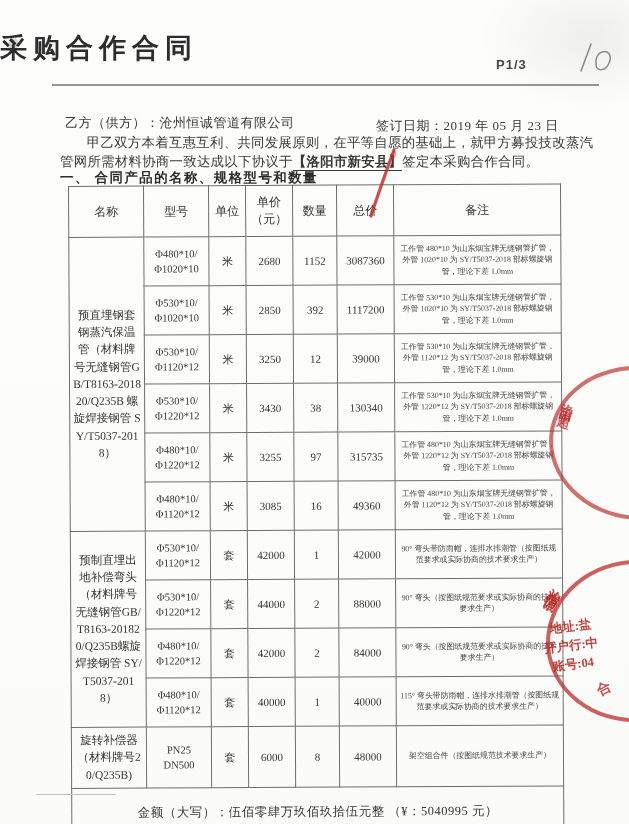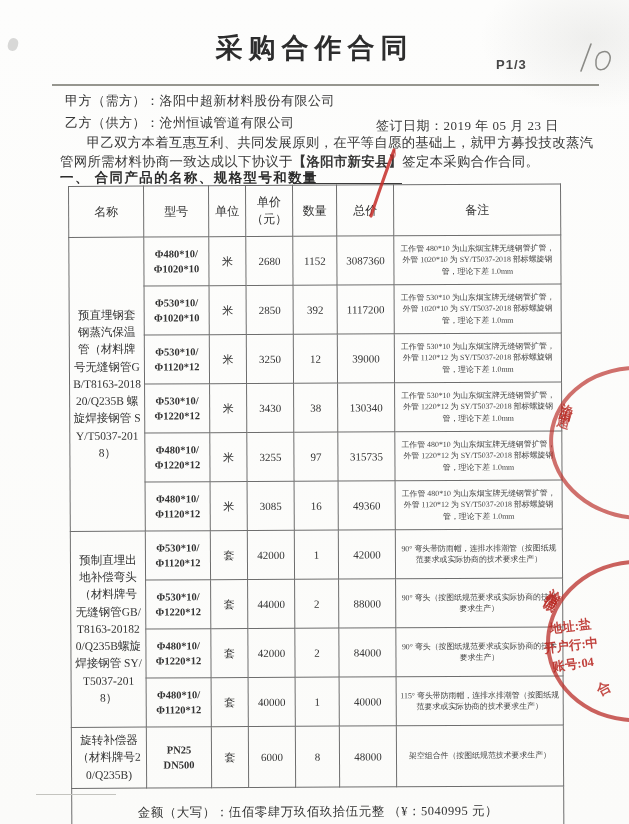"采购合作合同" .title { text-align: center -> none }
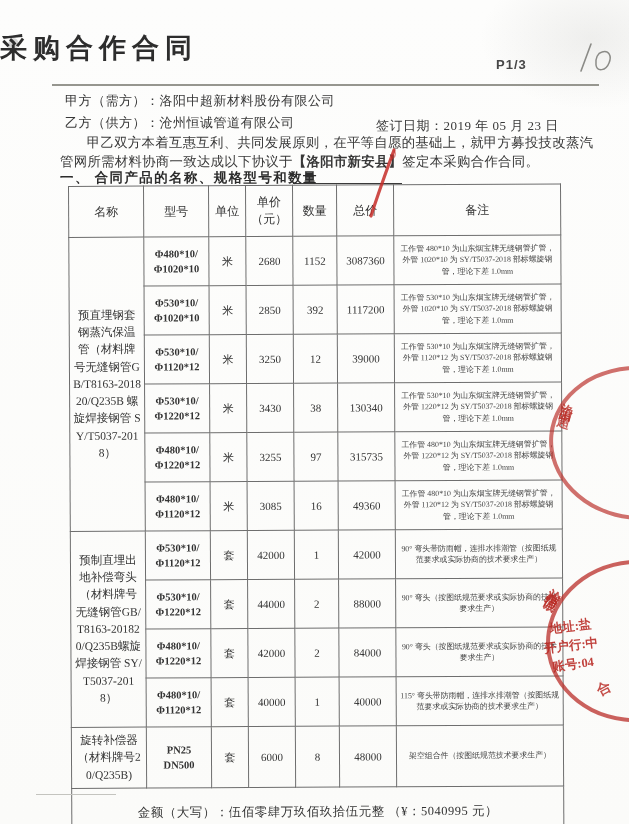"甲方（需方）：洛阳中超新材料股份有限公司" div.pline { html: <div> <span>甲方（需方）：</span><span>洛阳中超新材料股份有限公司</span> </div> -> none }
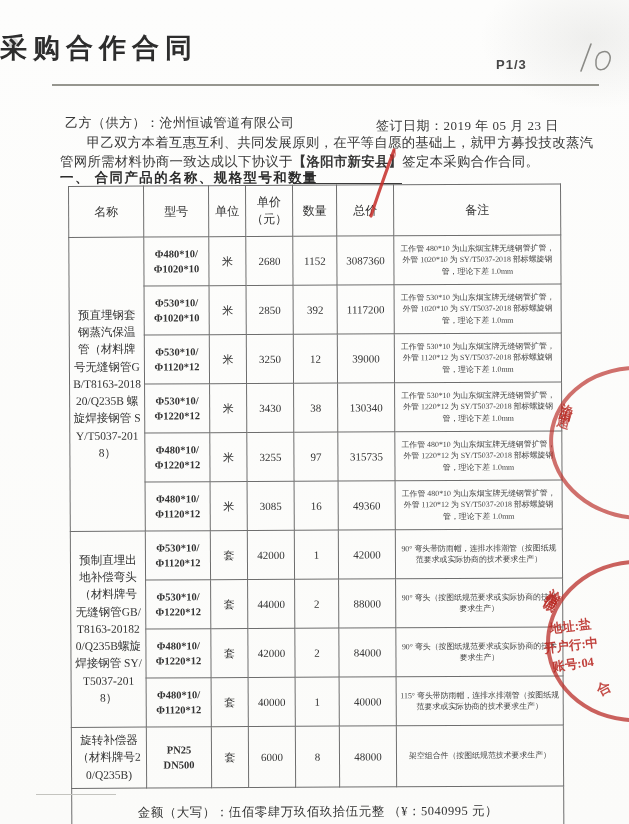"【洛阳市新安县】" .preamble .hl { padding-bottom: 14px -> 1px }
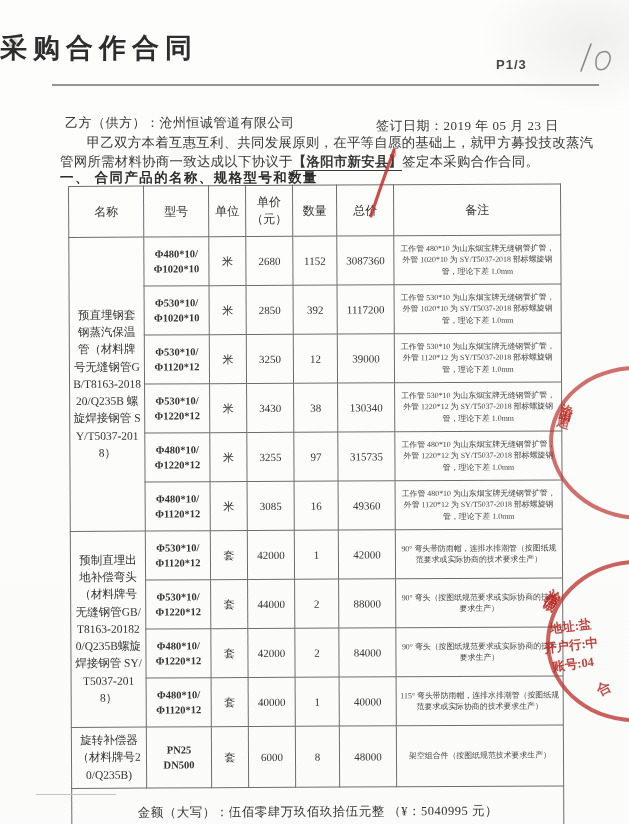"Φ480*10/" td.c-model { font-weight: bold -> none }
